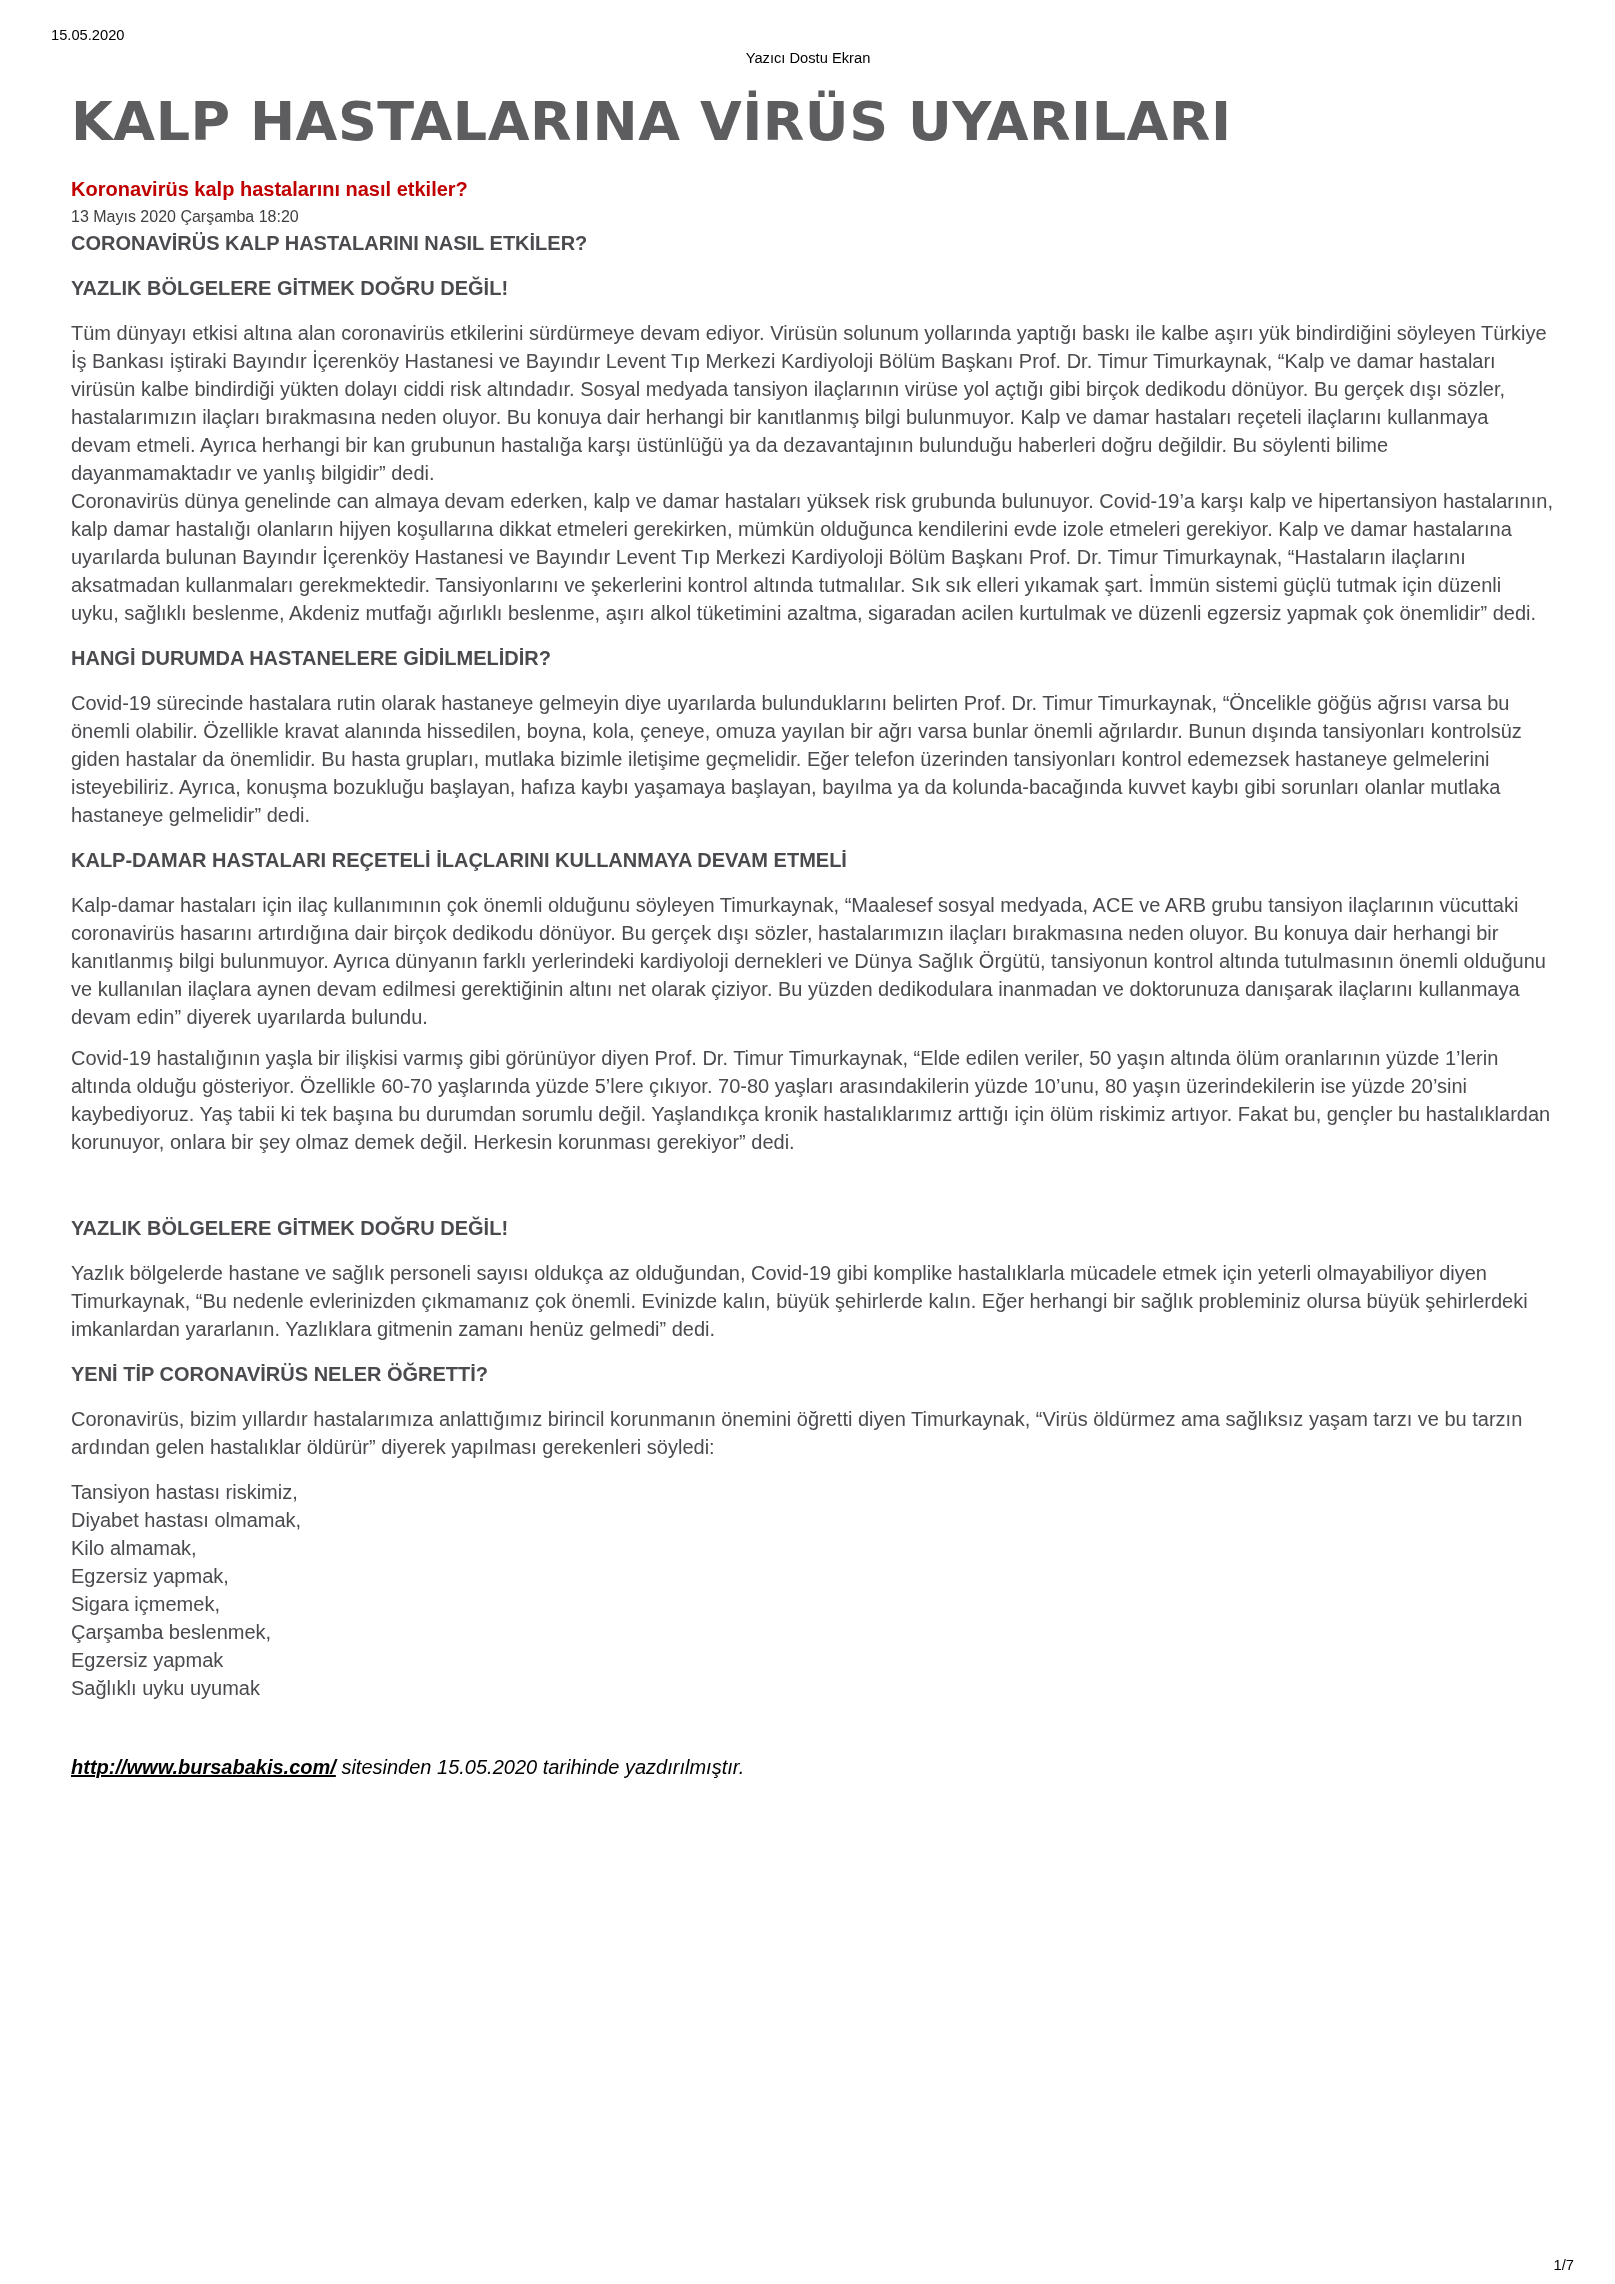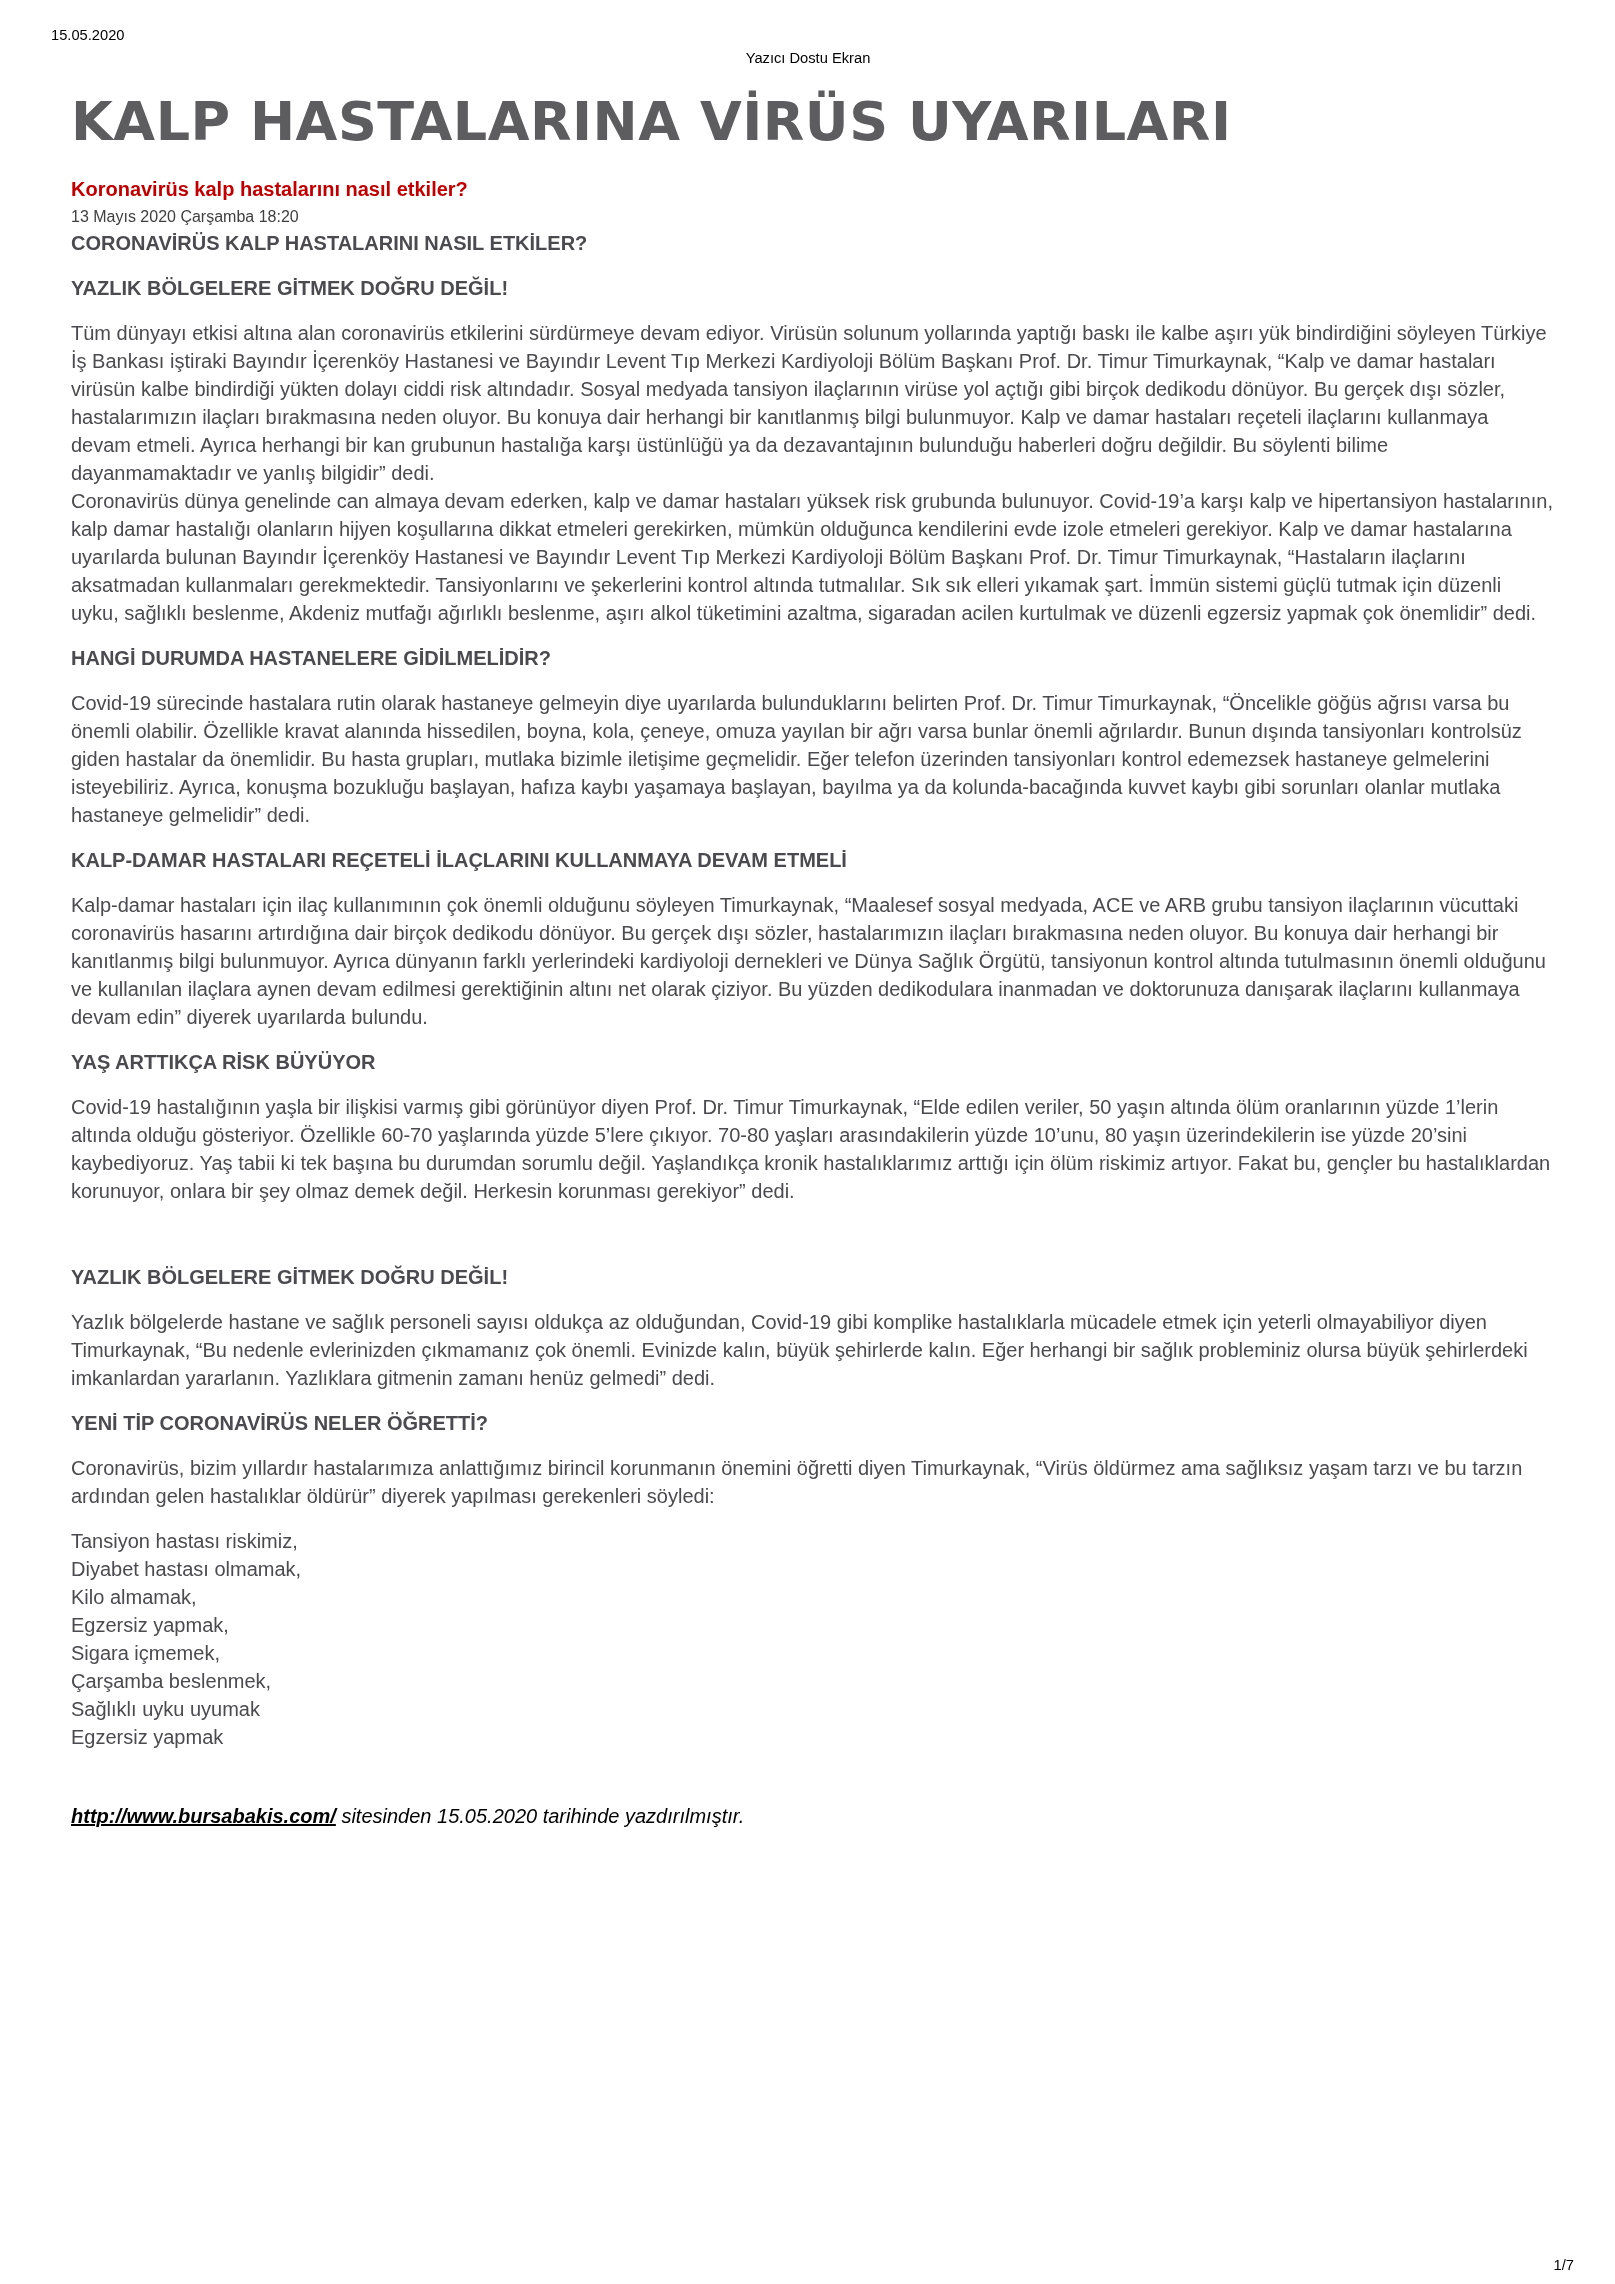"YAŞ ARTTIKÇA RİSK BÜYÜYOR" div.section-heading { html: <div>YAŞ ARTTIKÇA RİSK BÜYÜYOR</div> -> none }
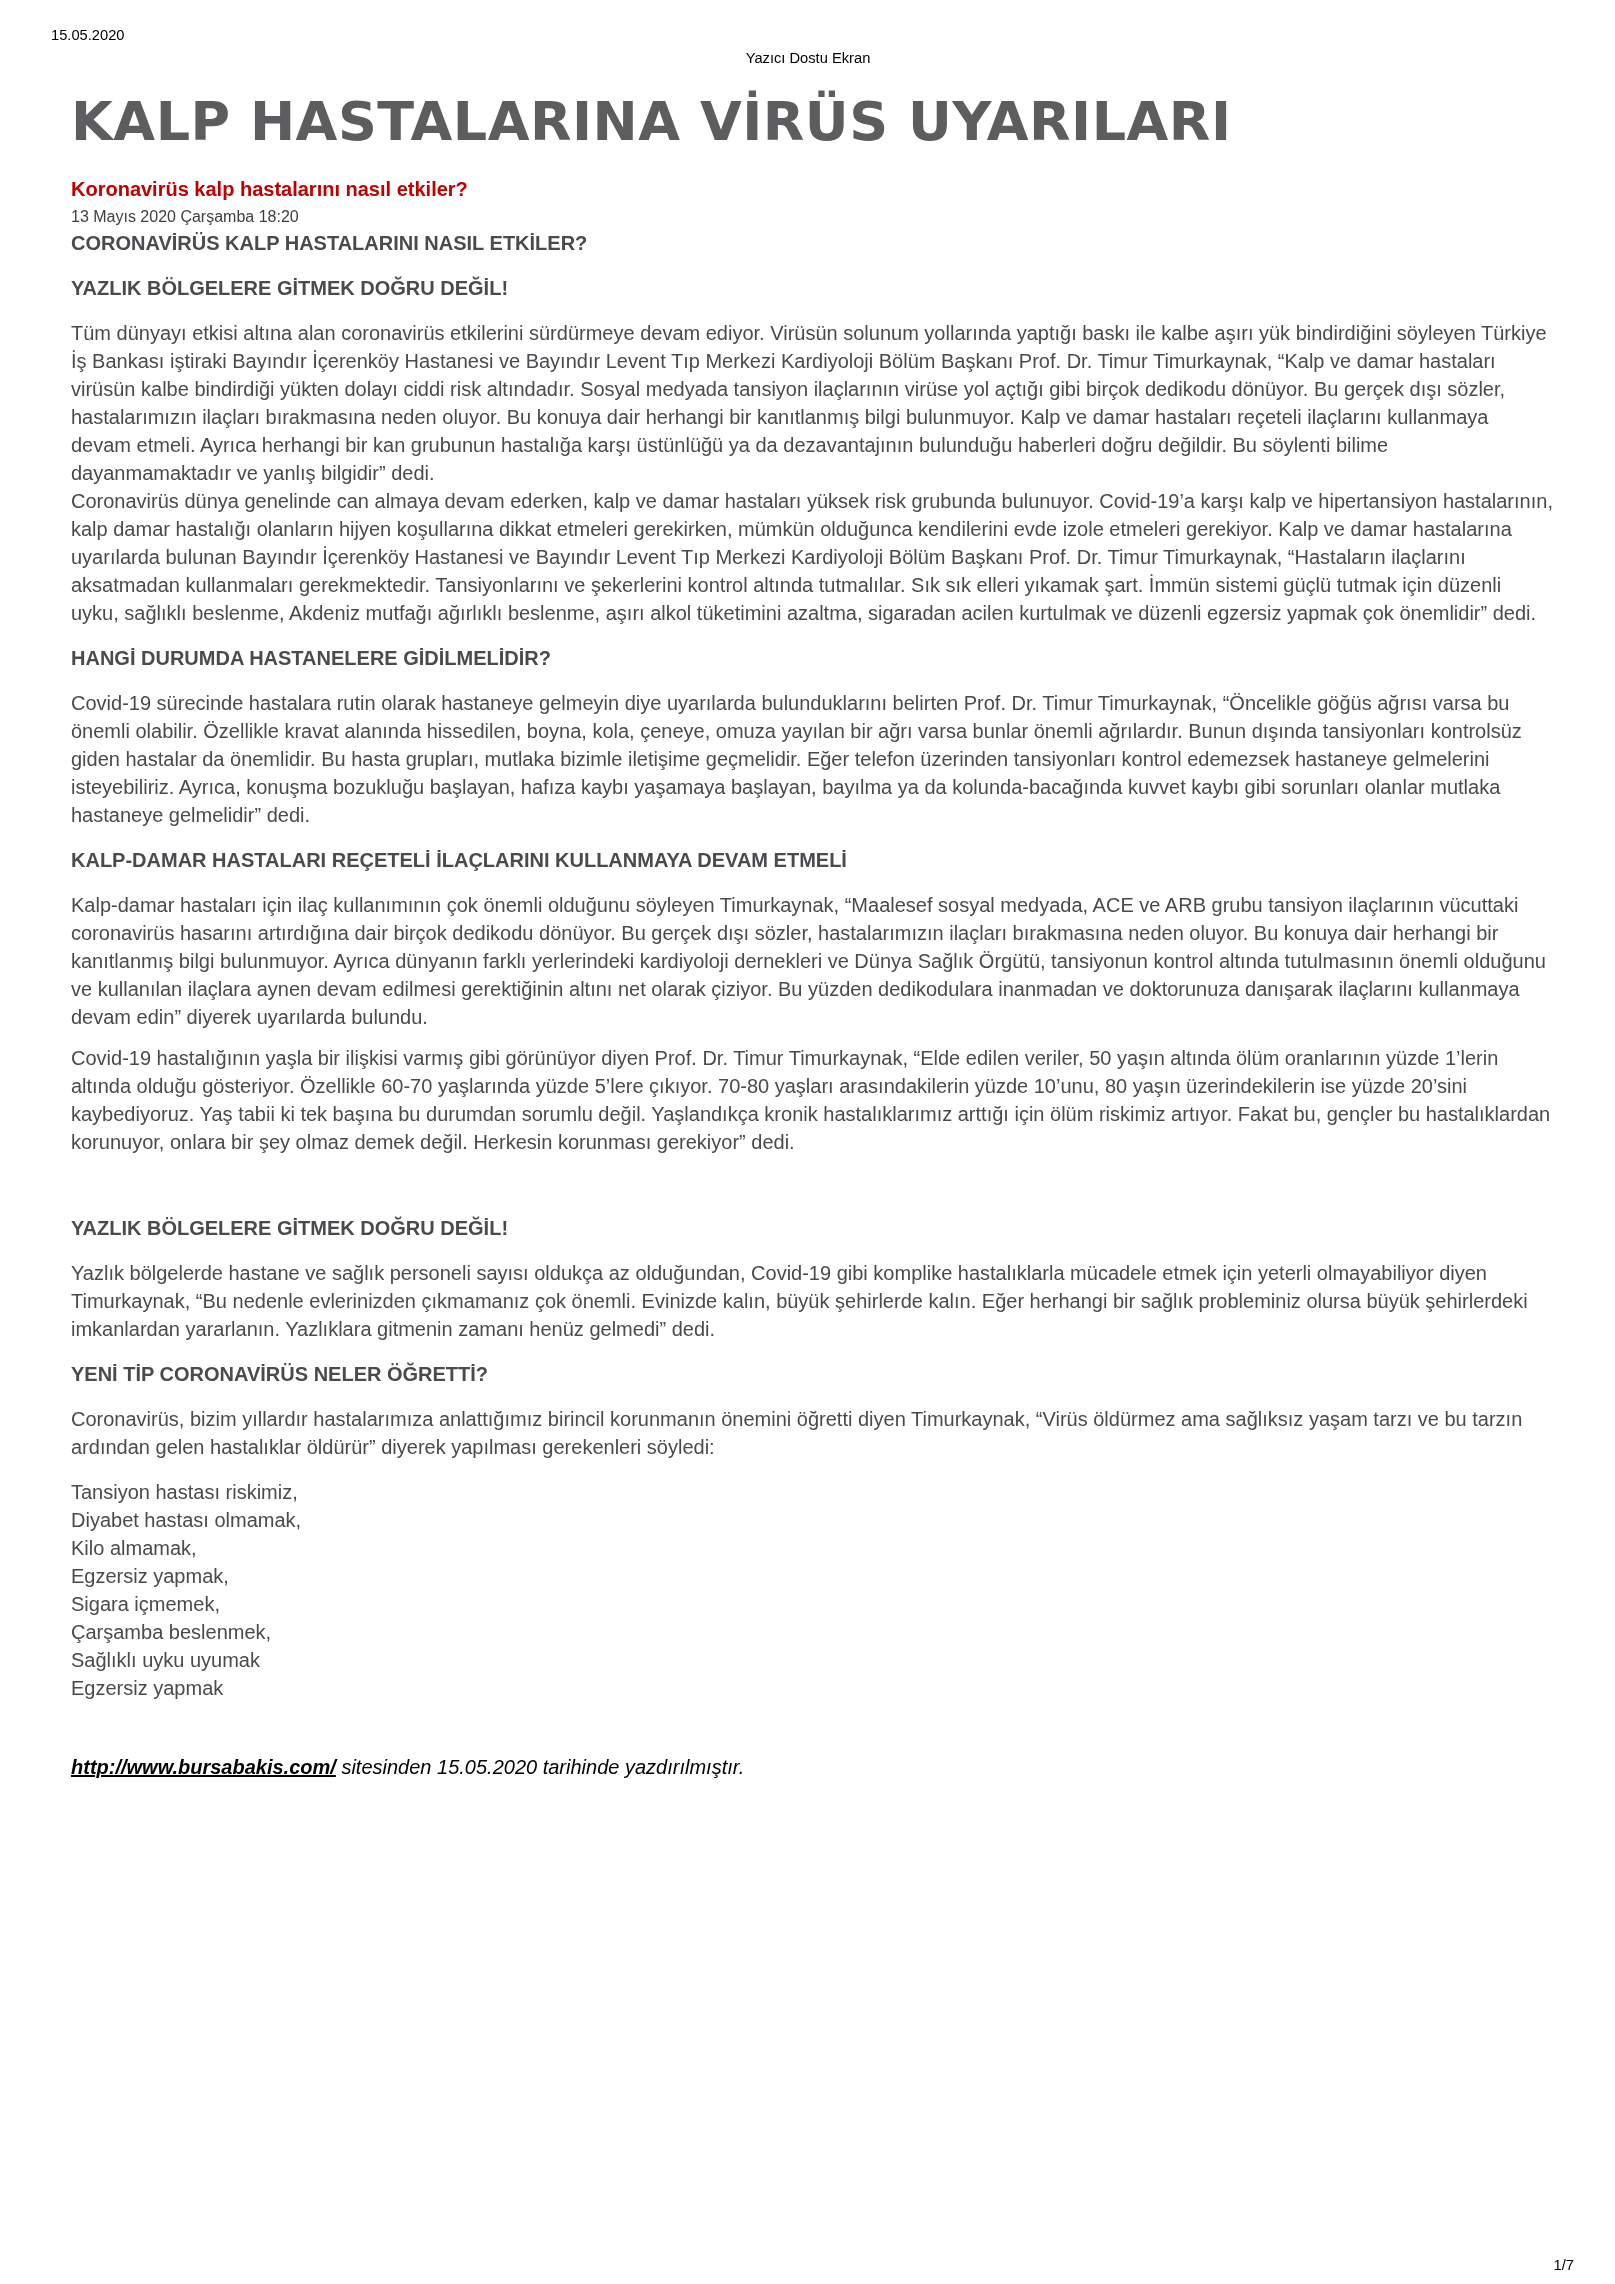"Sağlıklı uyku uyumak" li { order: before "Egzersiz yapmak" -> after "Egzersiz yapmak" }
